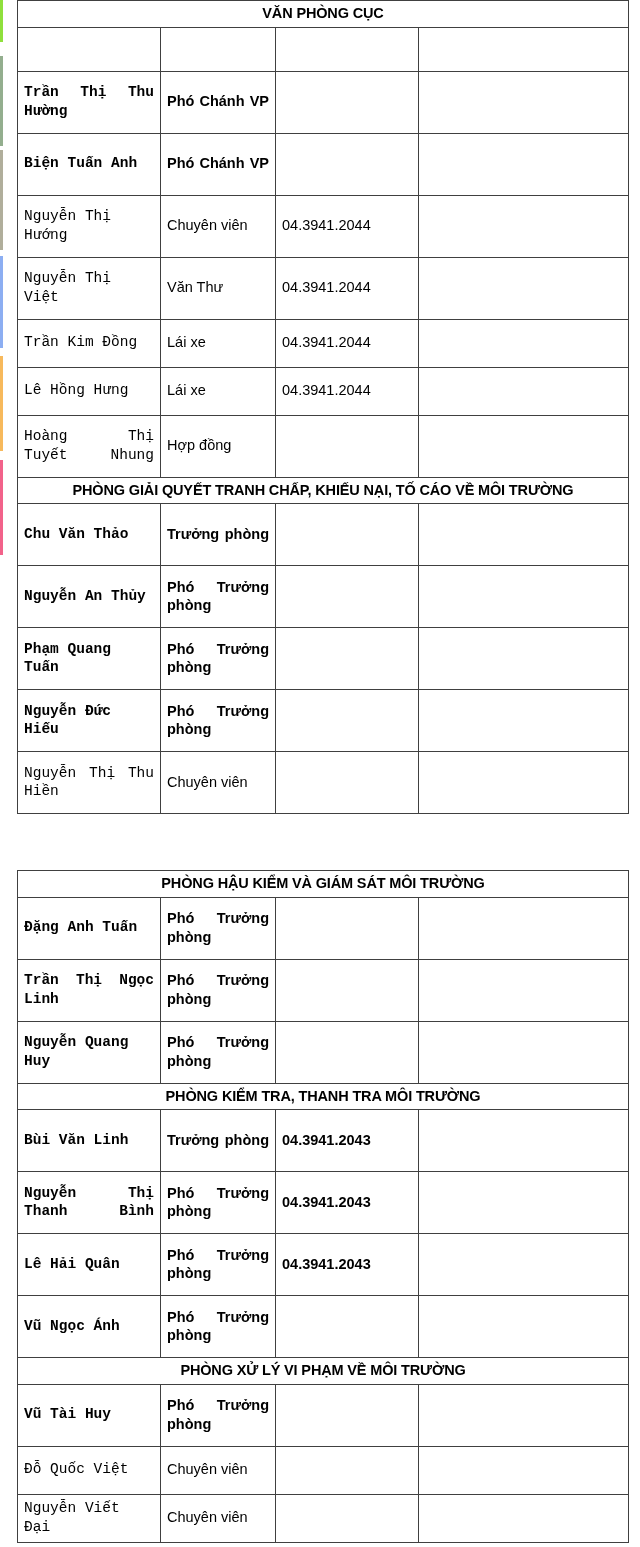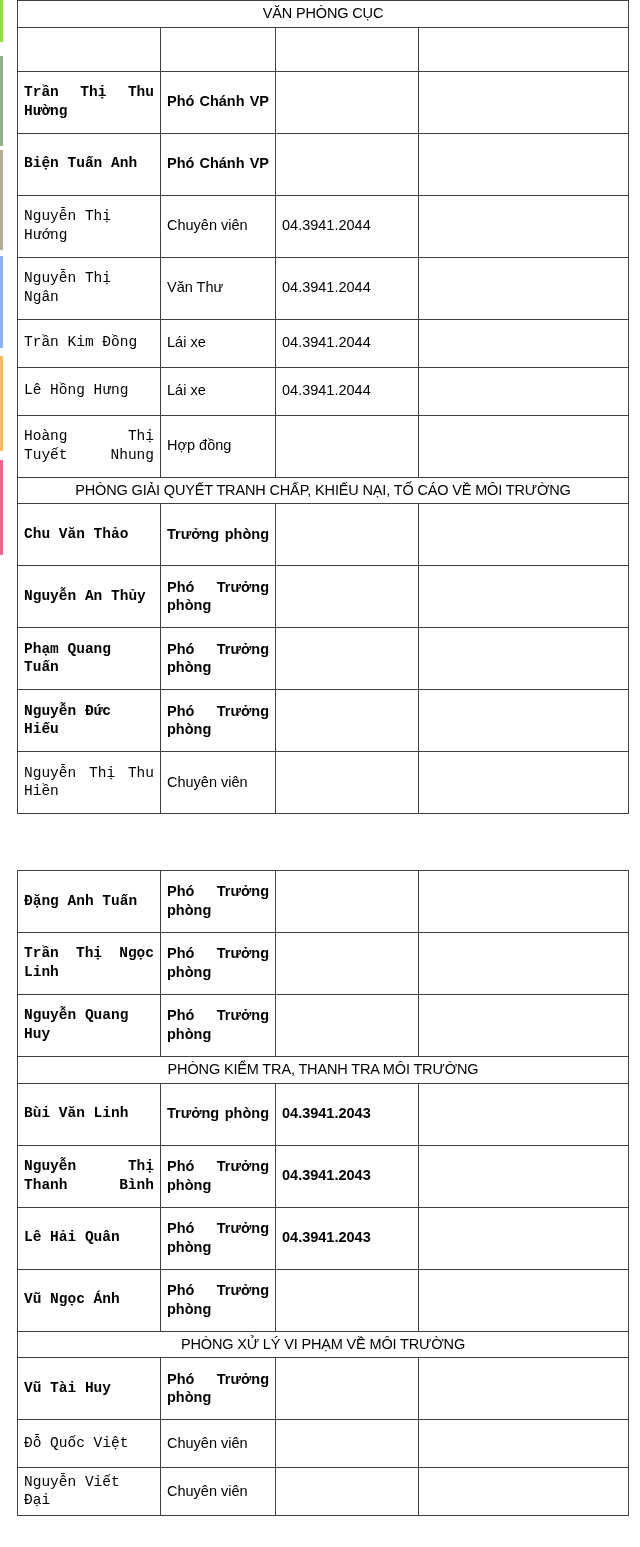"VĂN PHÒNG CỤC" td.section-head { font-weight: normal -> bold }
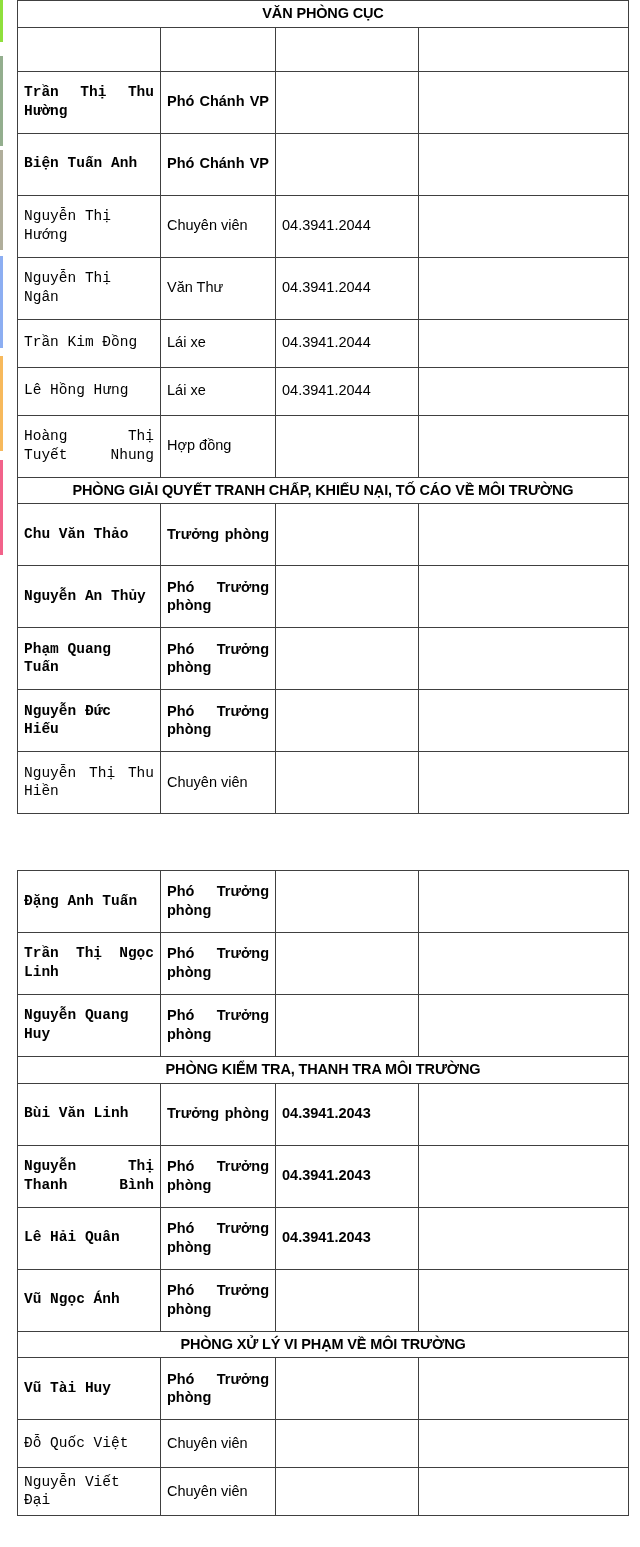"Nguyễn Thị Ngân" td.cell-name { text: Ngân -> Việt }
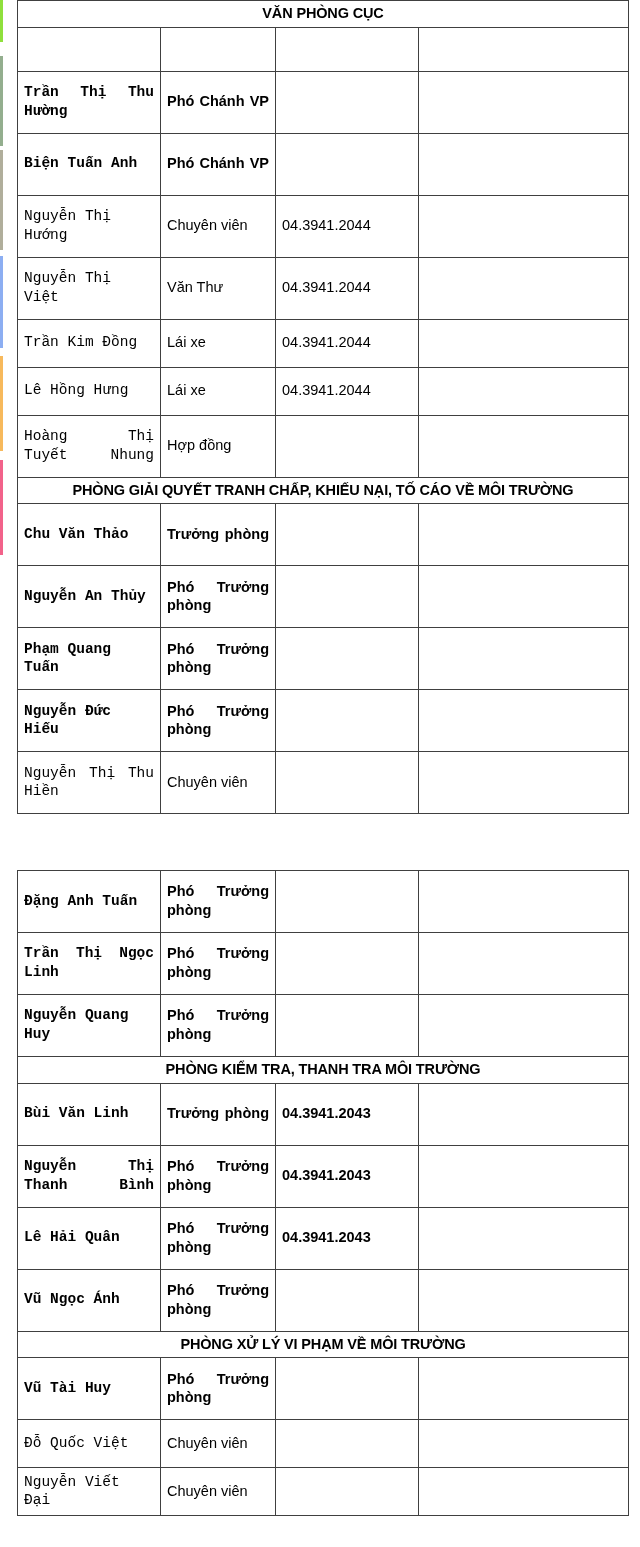"PHÒNG HẬU KIỂM VÀ GIÁM" tr { html: none -> <tr> <td>PHÒNG HẬU KIỂM VÀ GIÁM SÁT MÔI TRƯỜNG</td> </tr> }
